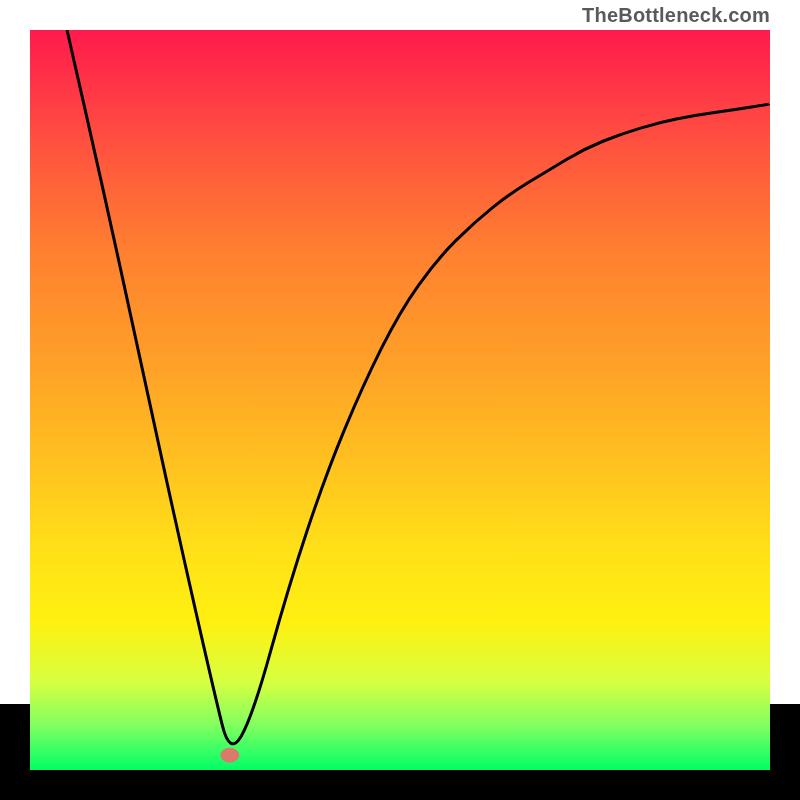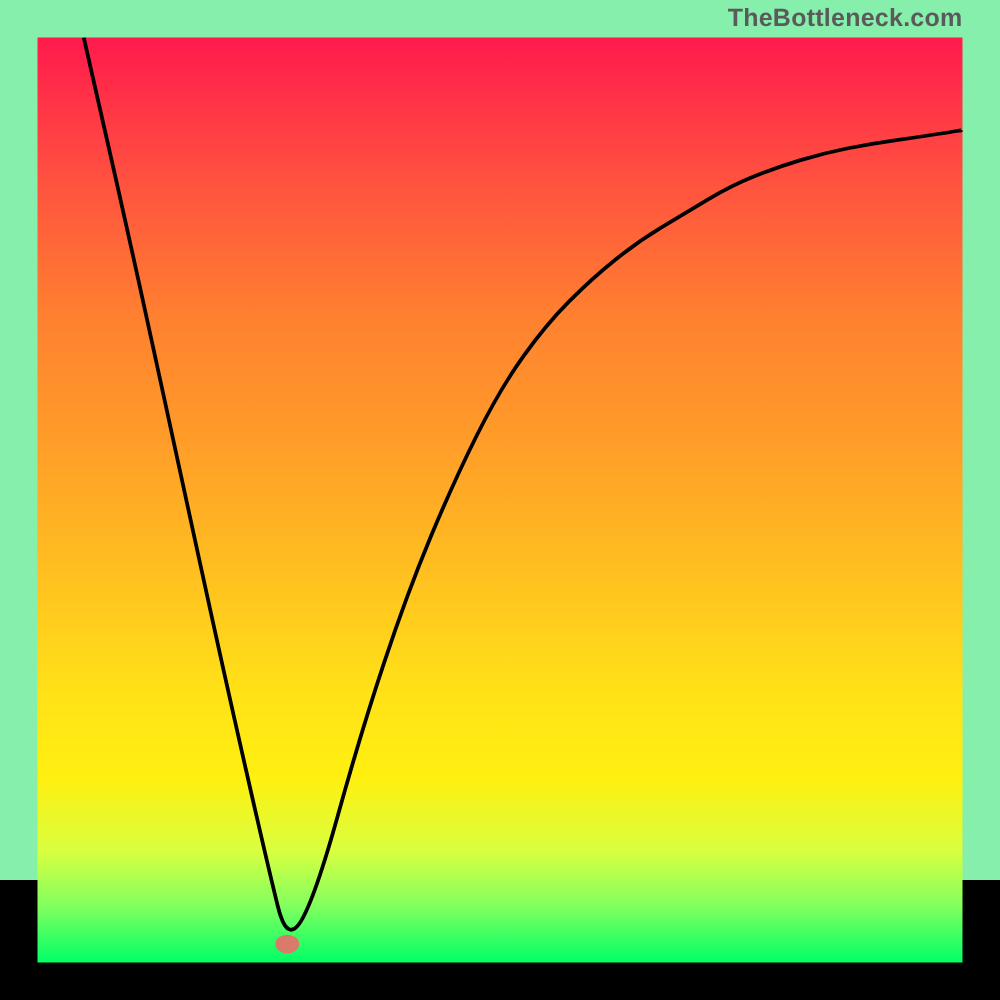"TheBottleneck.com" .chart-wrap { background: #86efac -> #ffffff }
